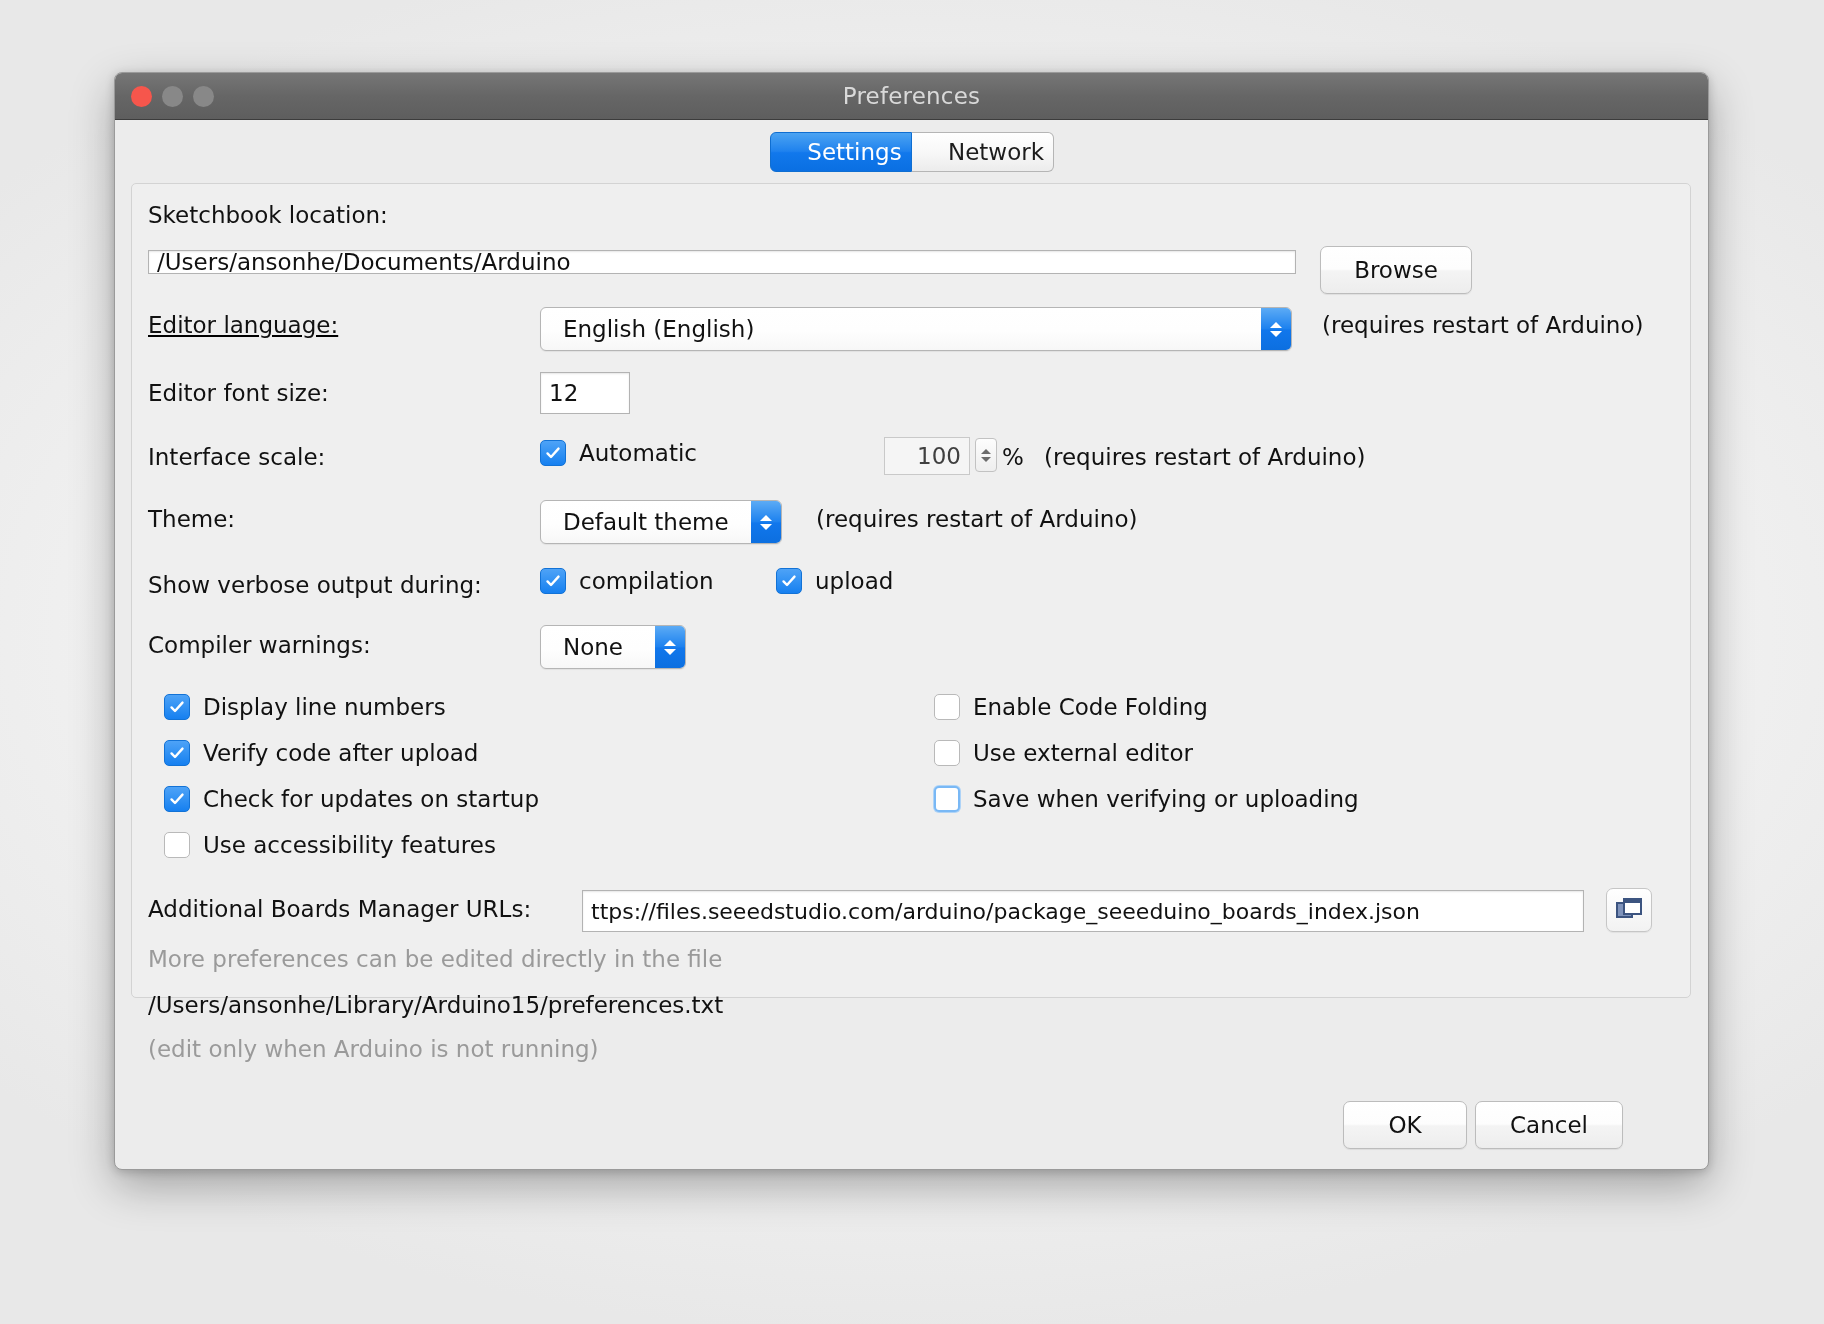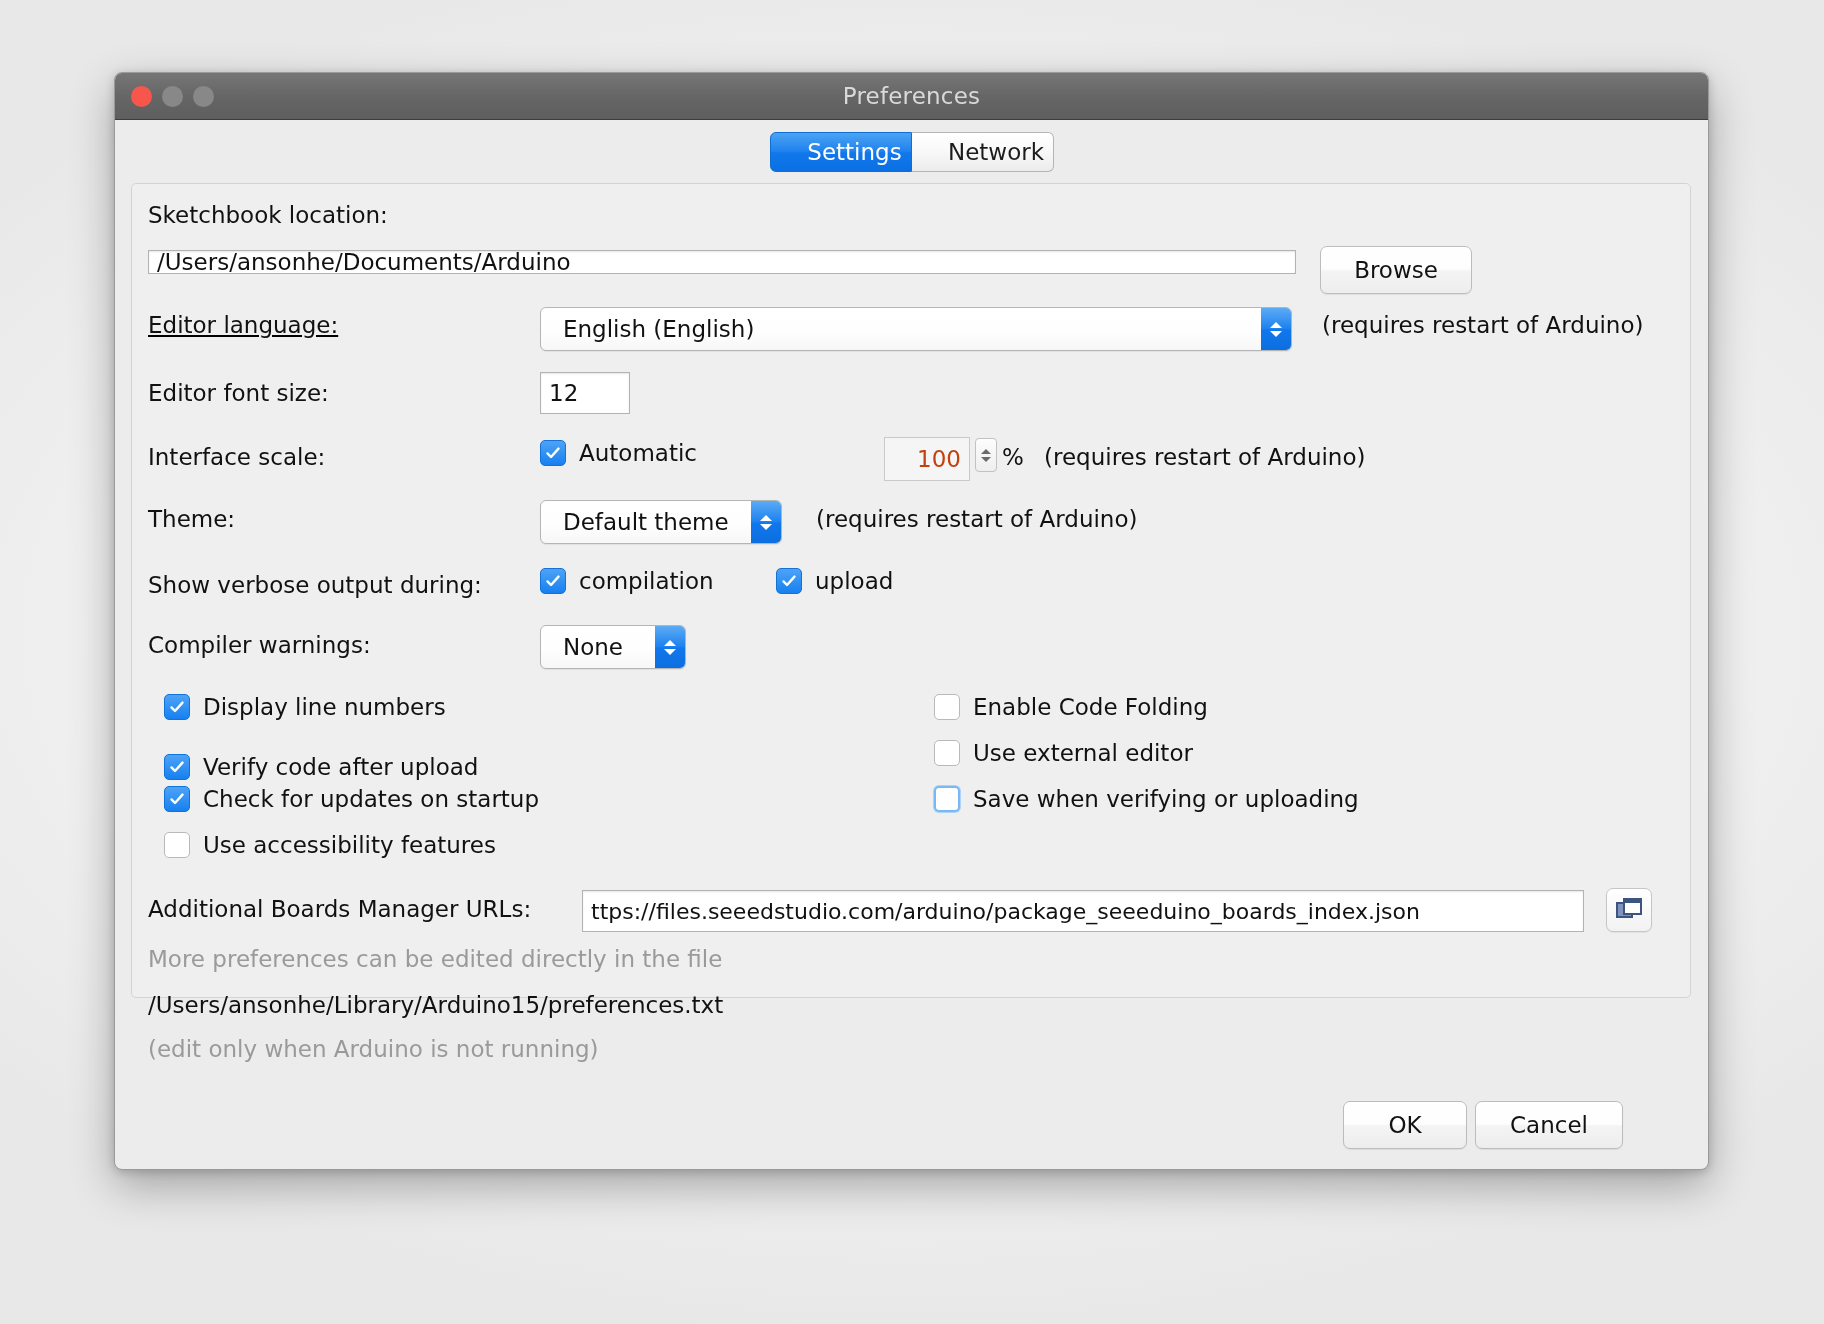"100" div.text-input { color: #c2410c -> #404040; height: 44px -> 38px }
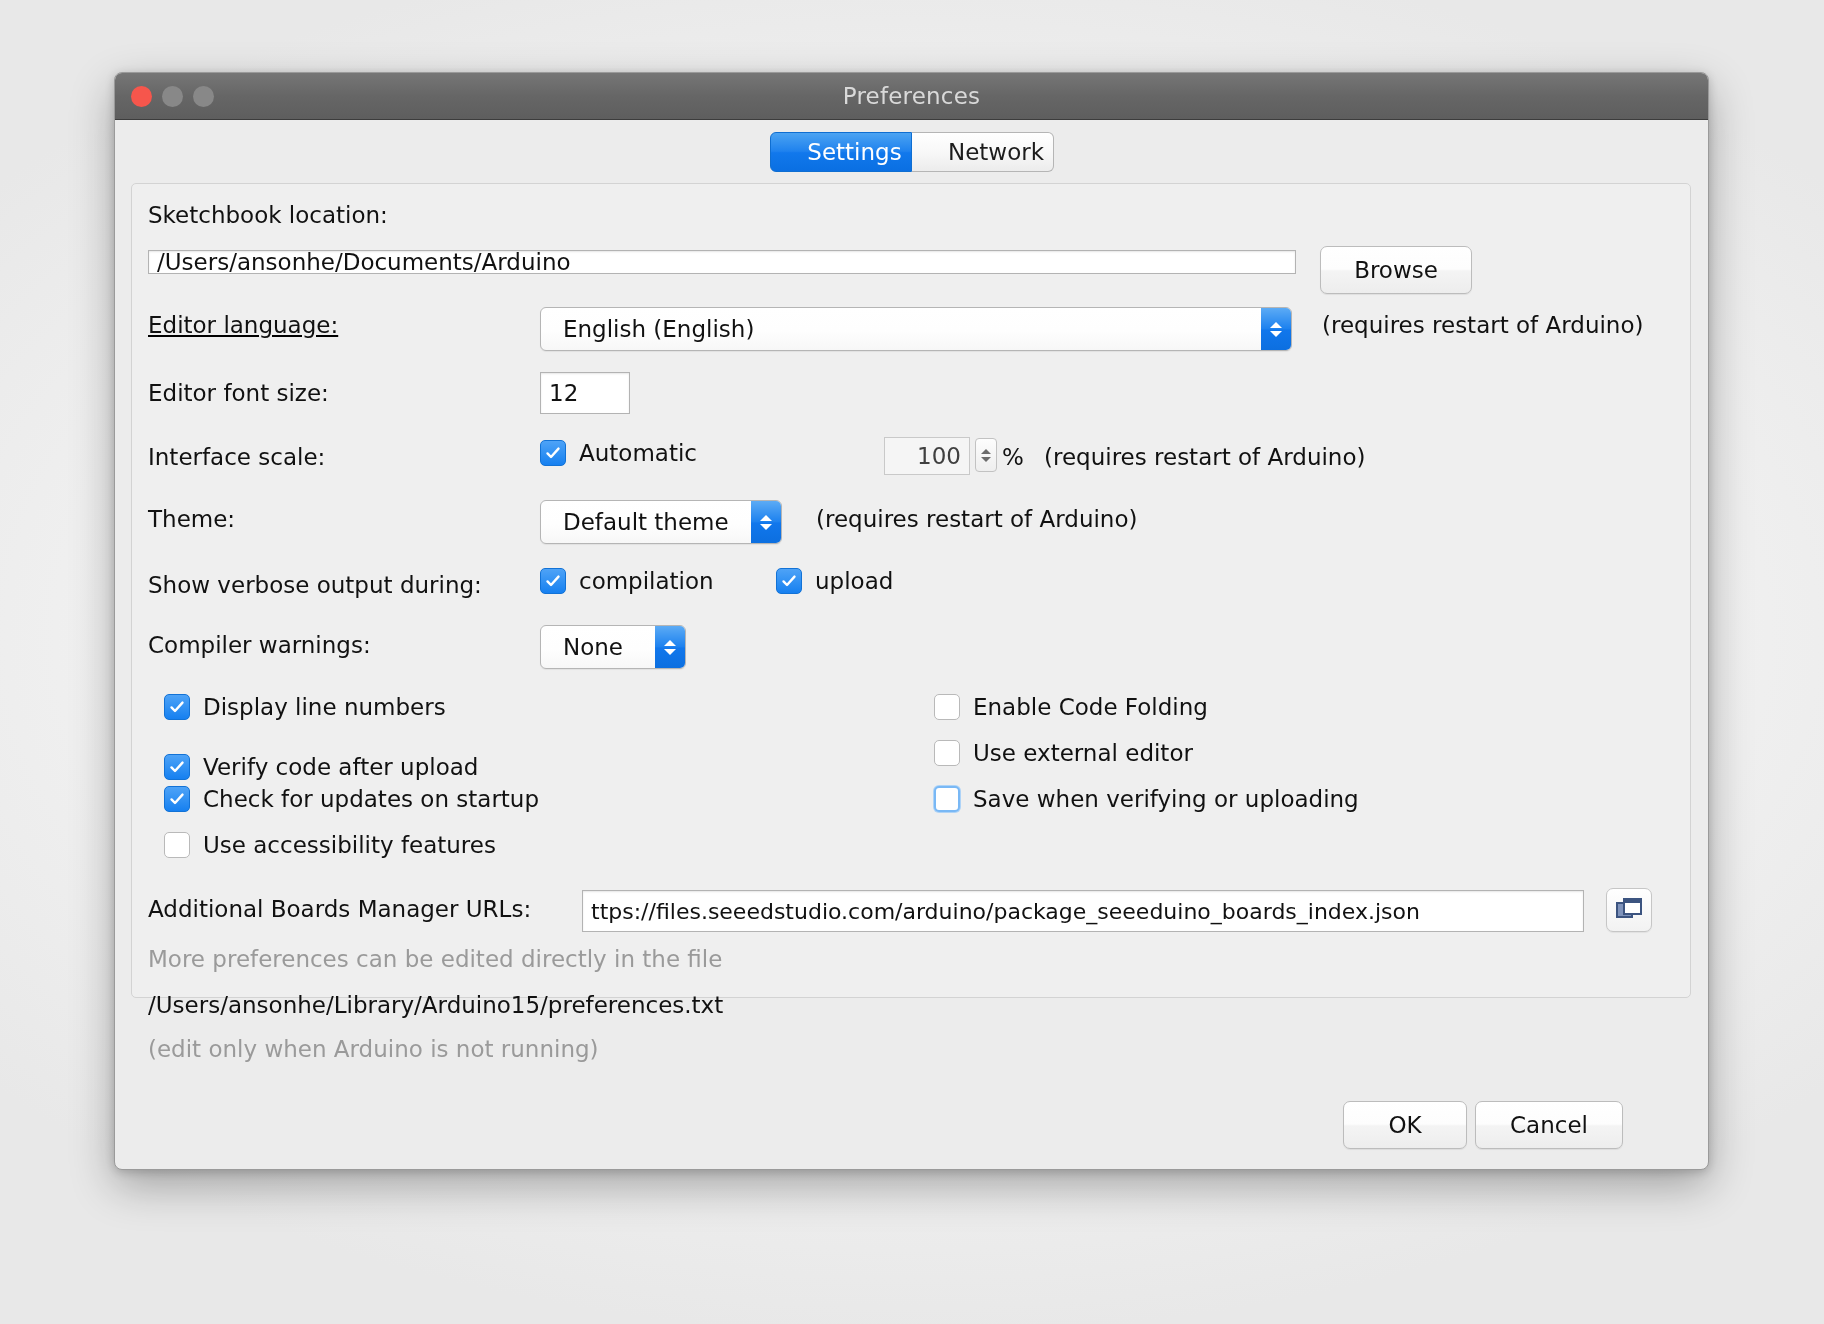"Verify code after upload" div.cb-item { margin-top: 14px -> none }
